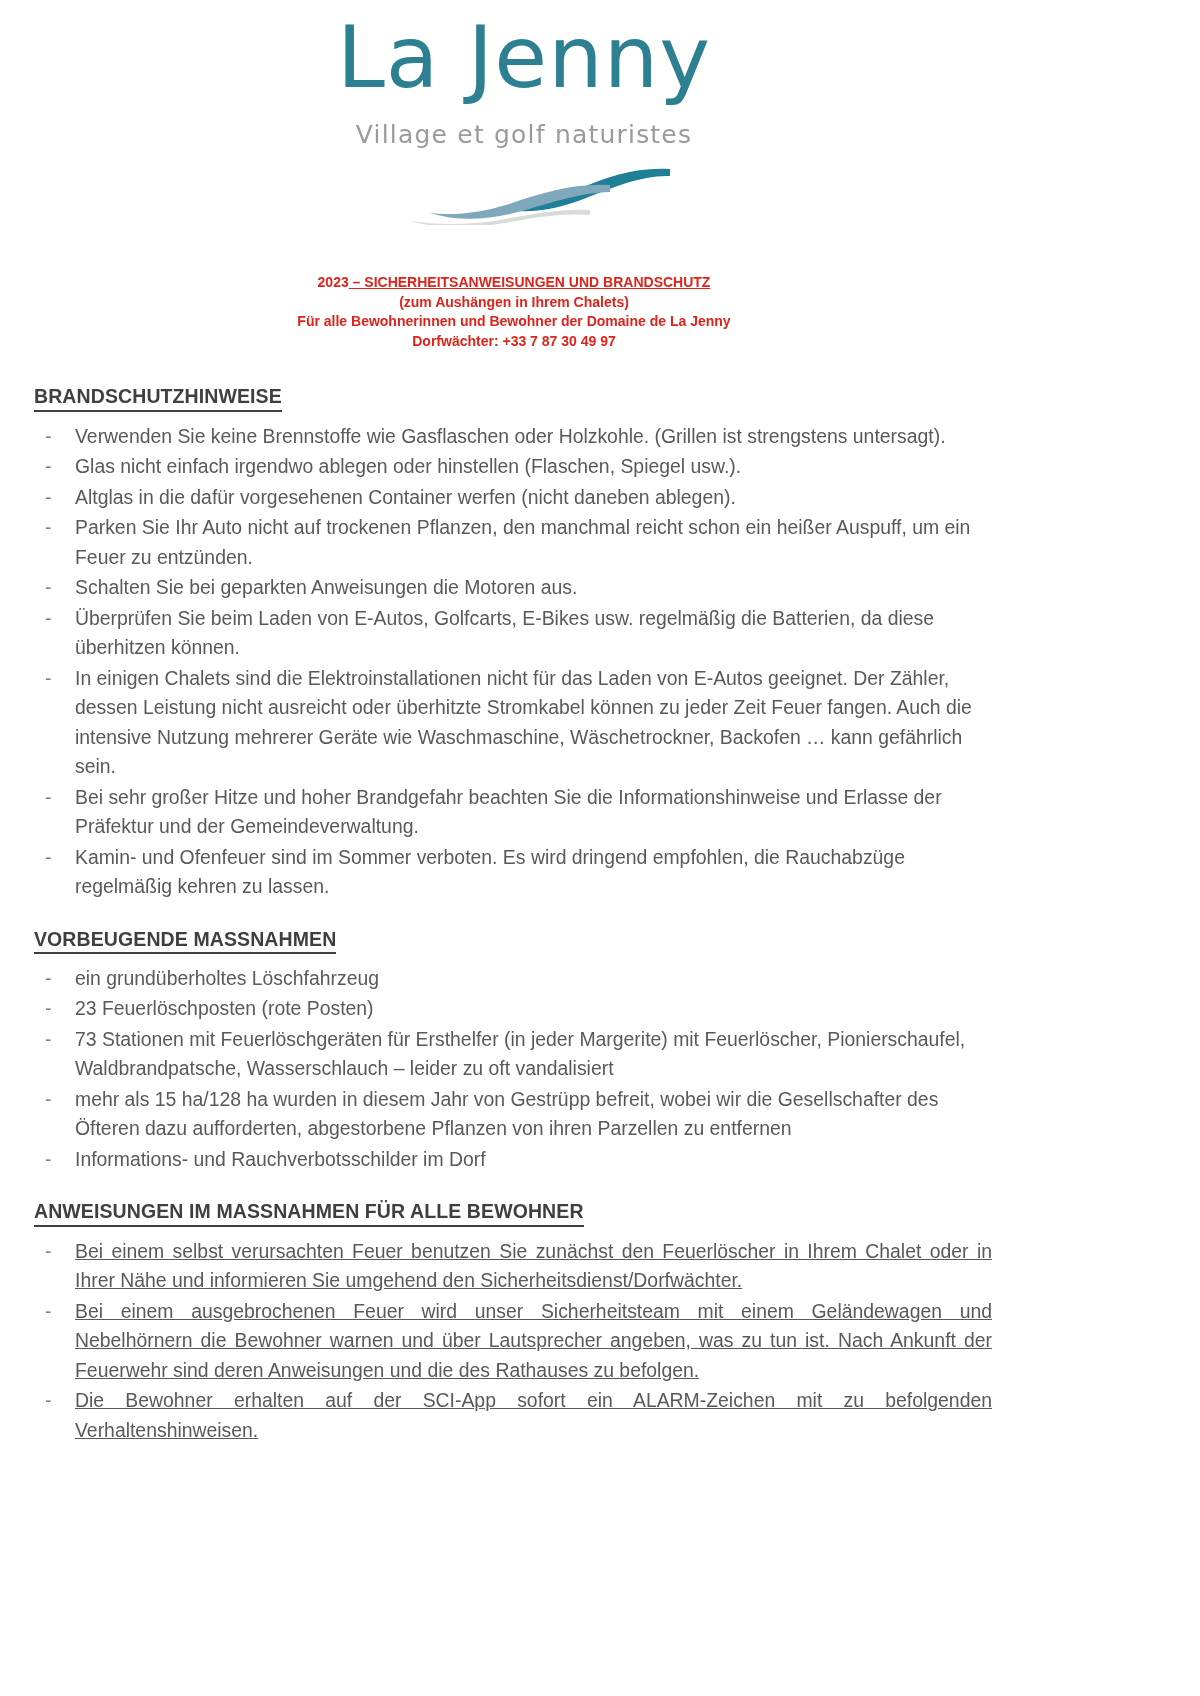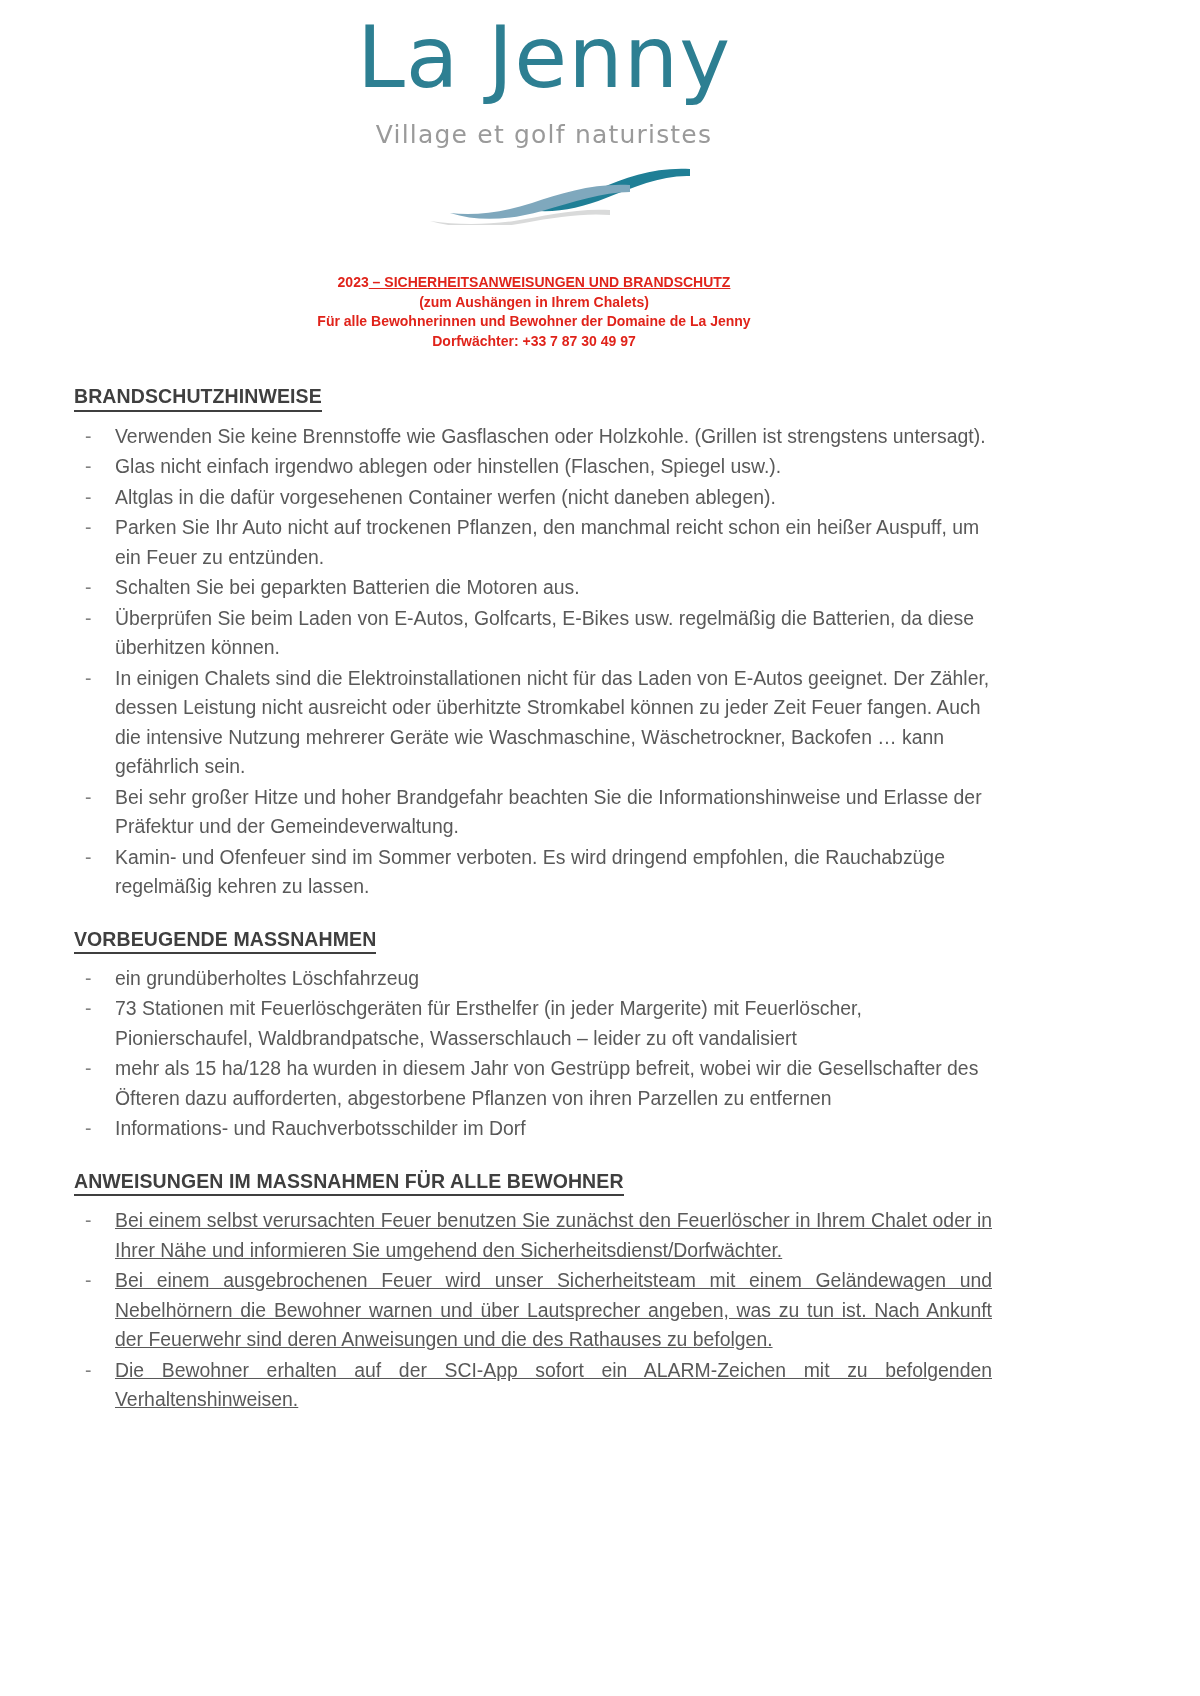"La Jenny" .page { padding: 0 66px 40px 74px -> 0 66px 40px 34px }
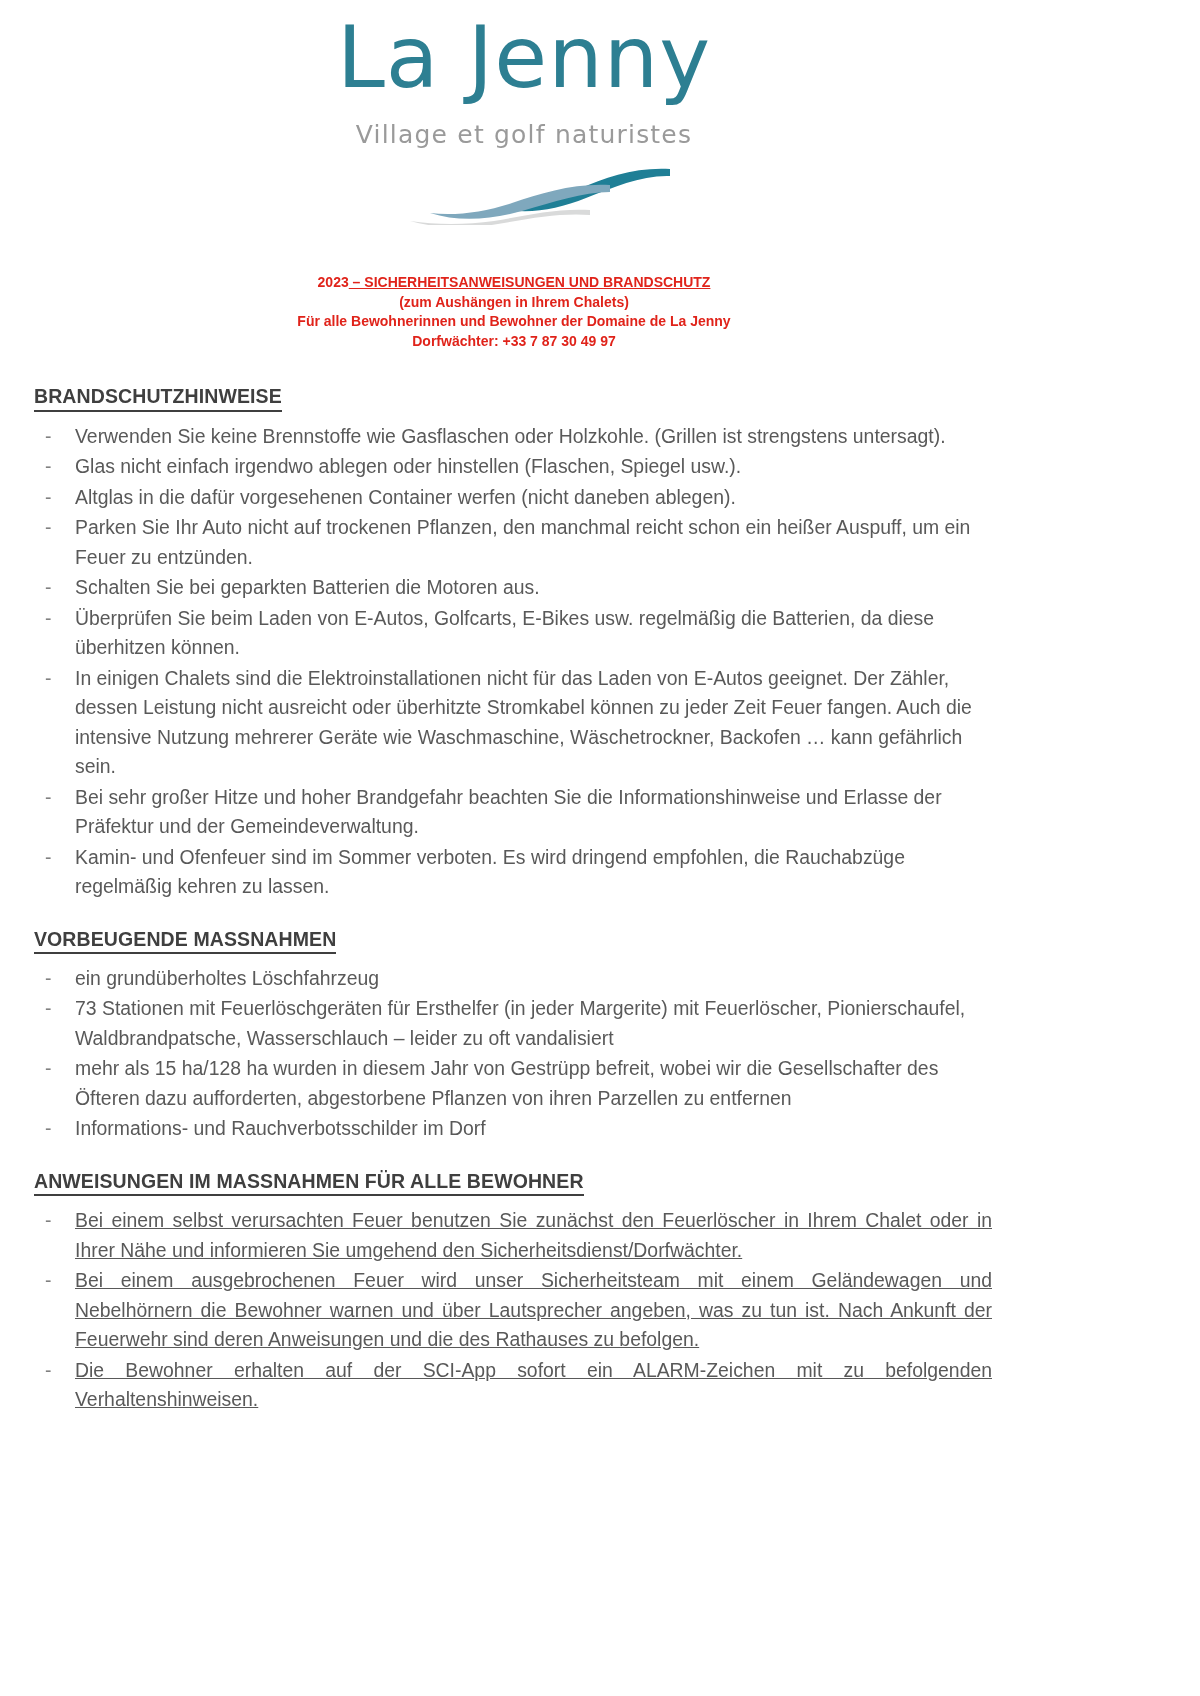"Schalten Sie bei geparkten Batterien" li { text: Batterien -> Anweisungen }
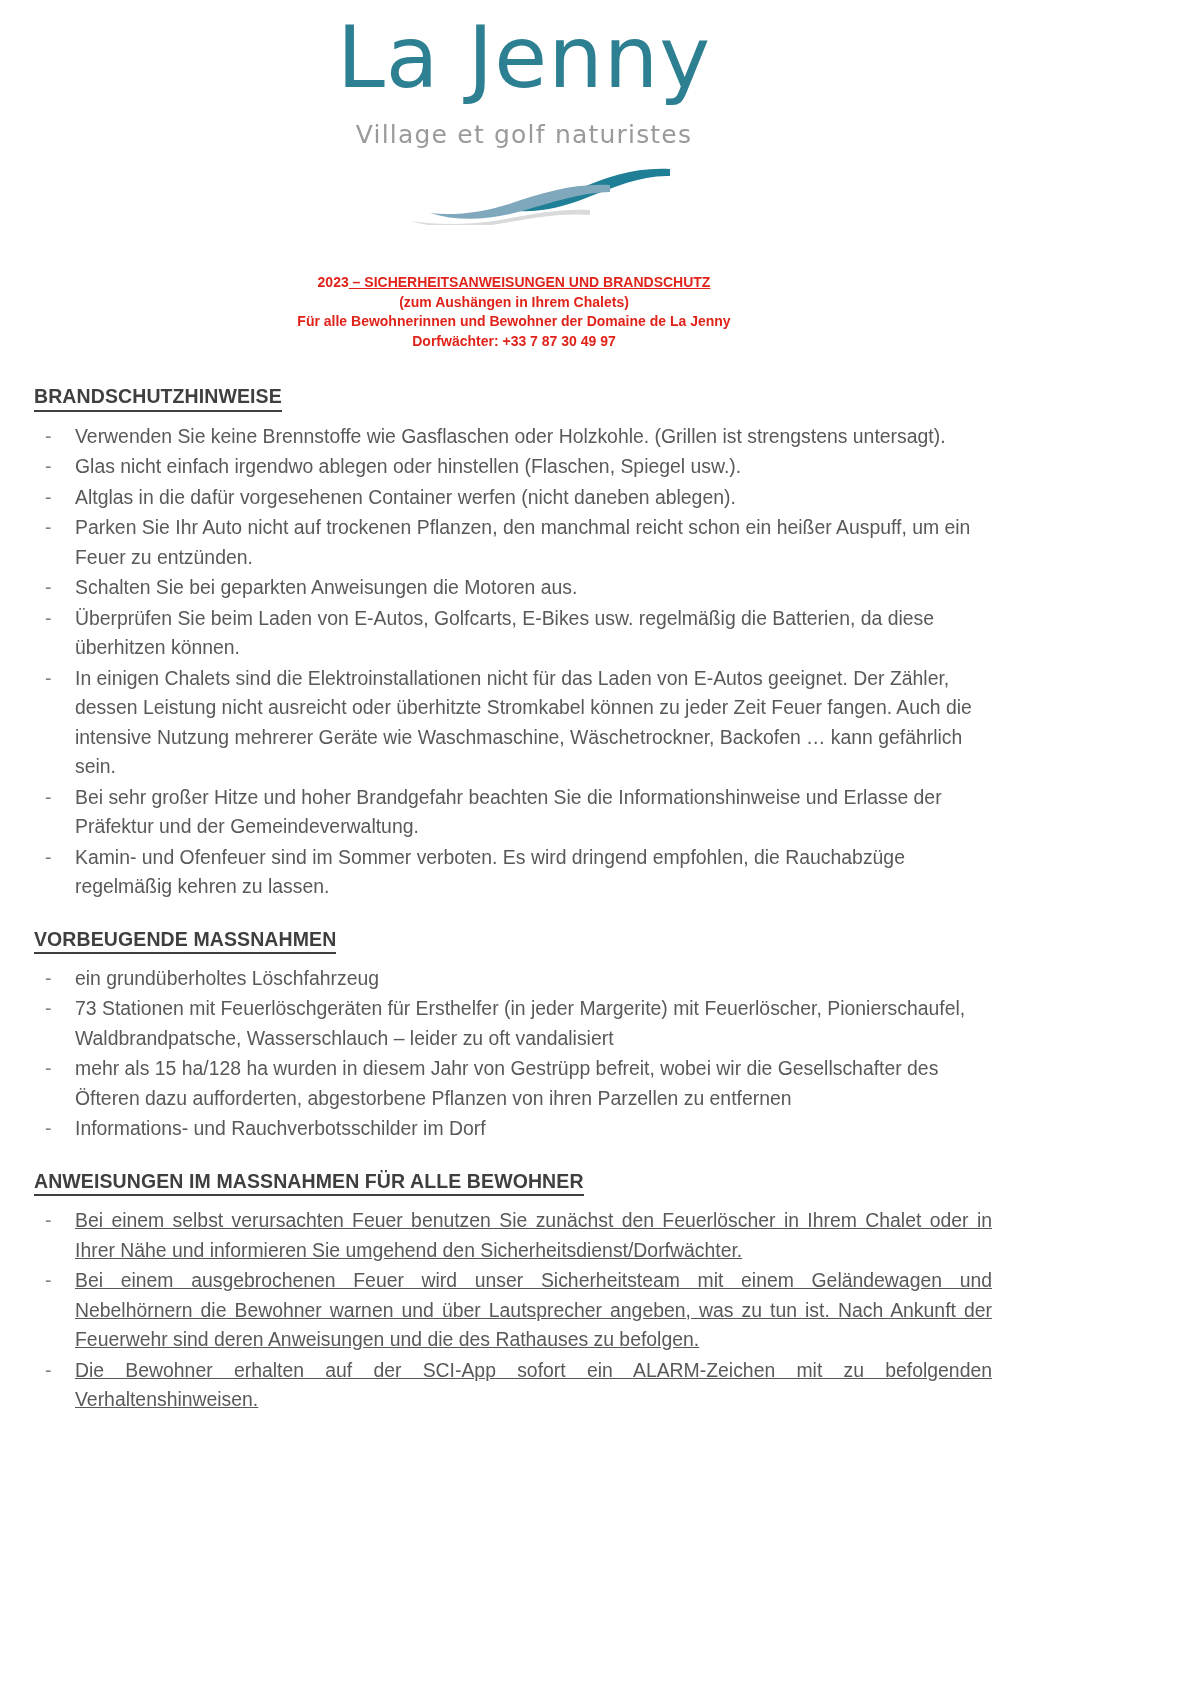"23 Feuerlöschposten (rote Posten)" li { html: none -> <li>23 Feuerlöschposten (rote Posten)</li> }
